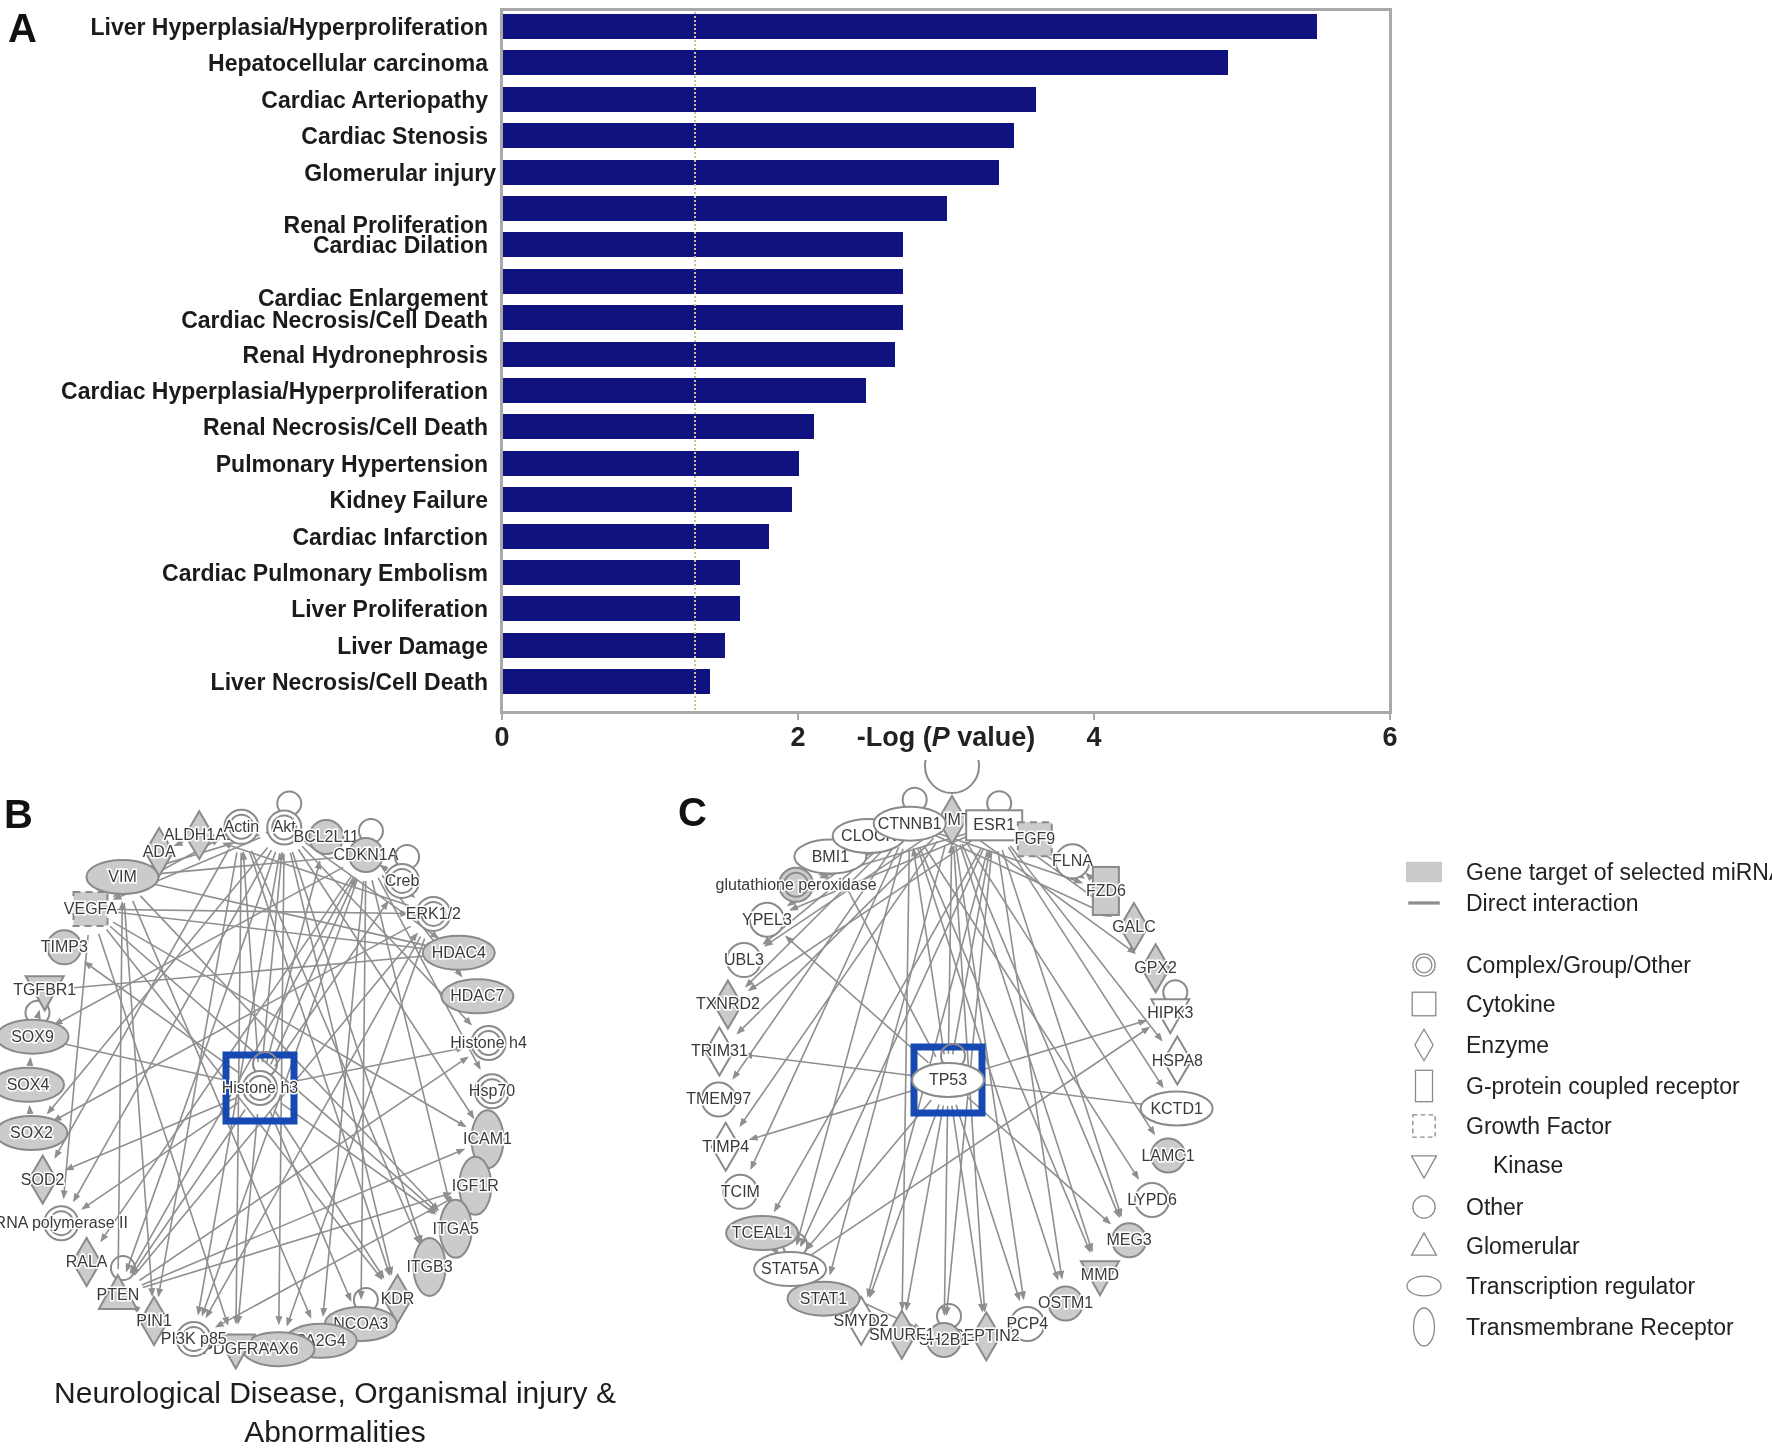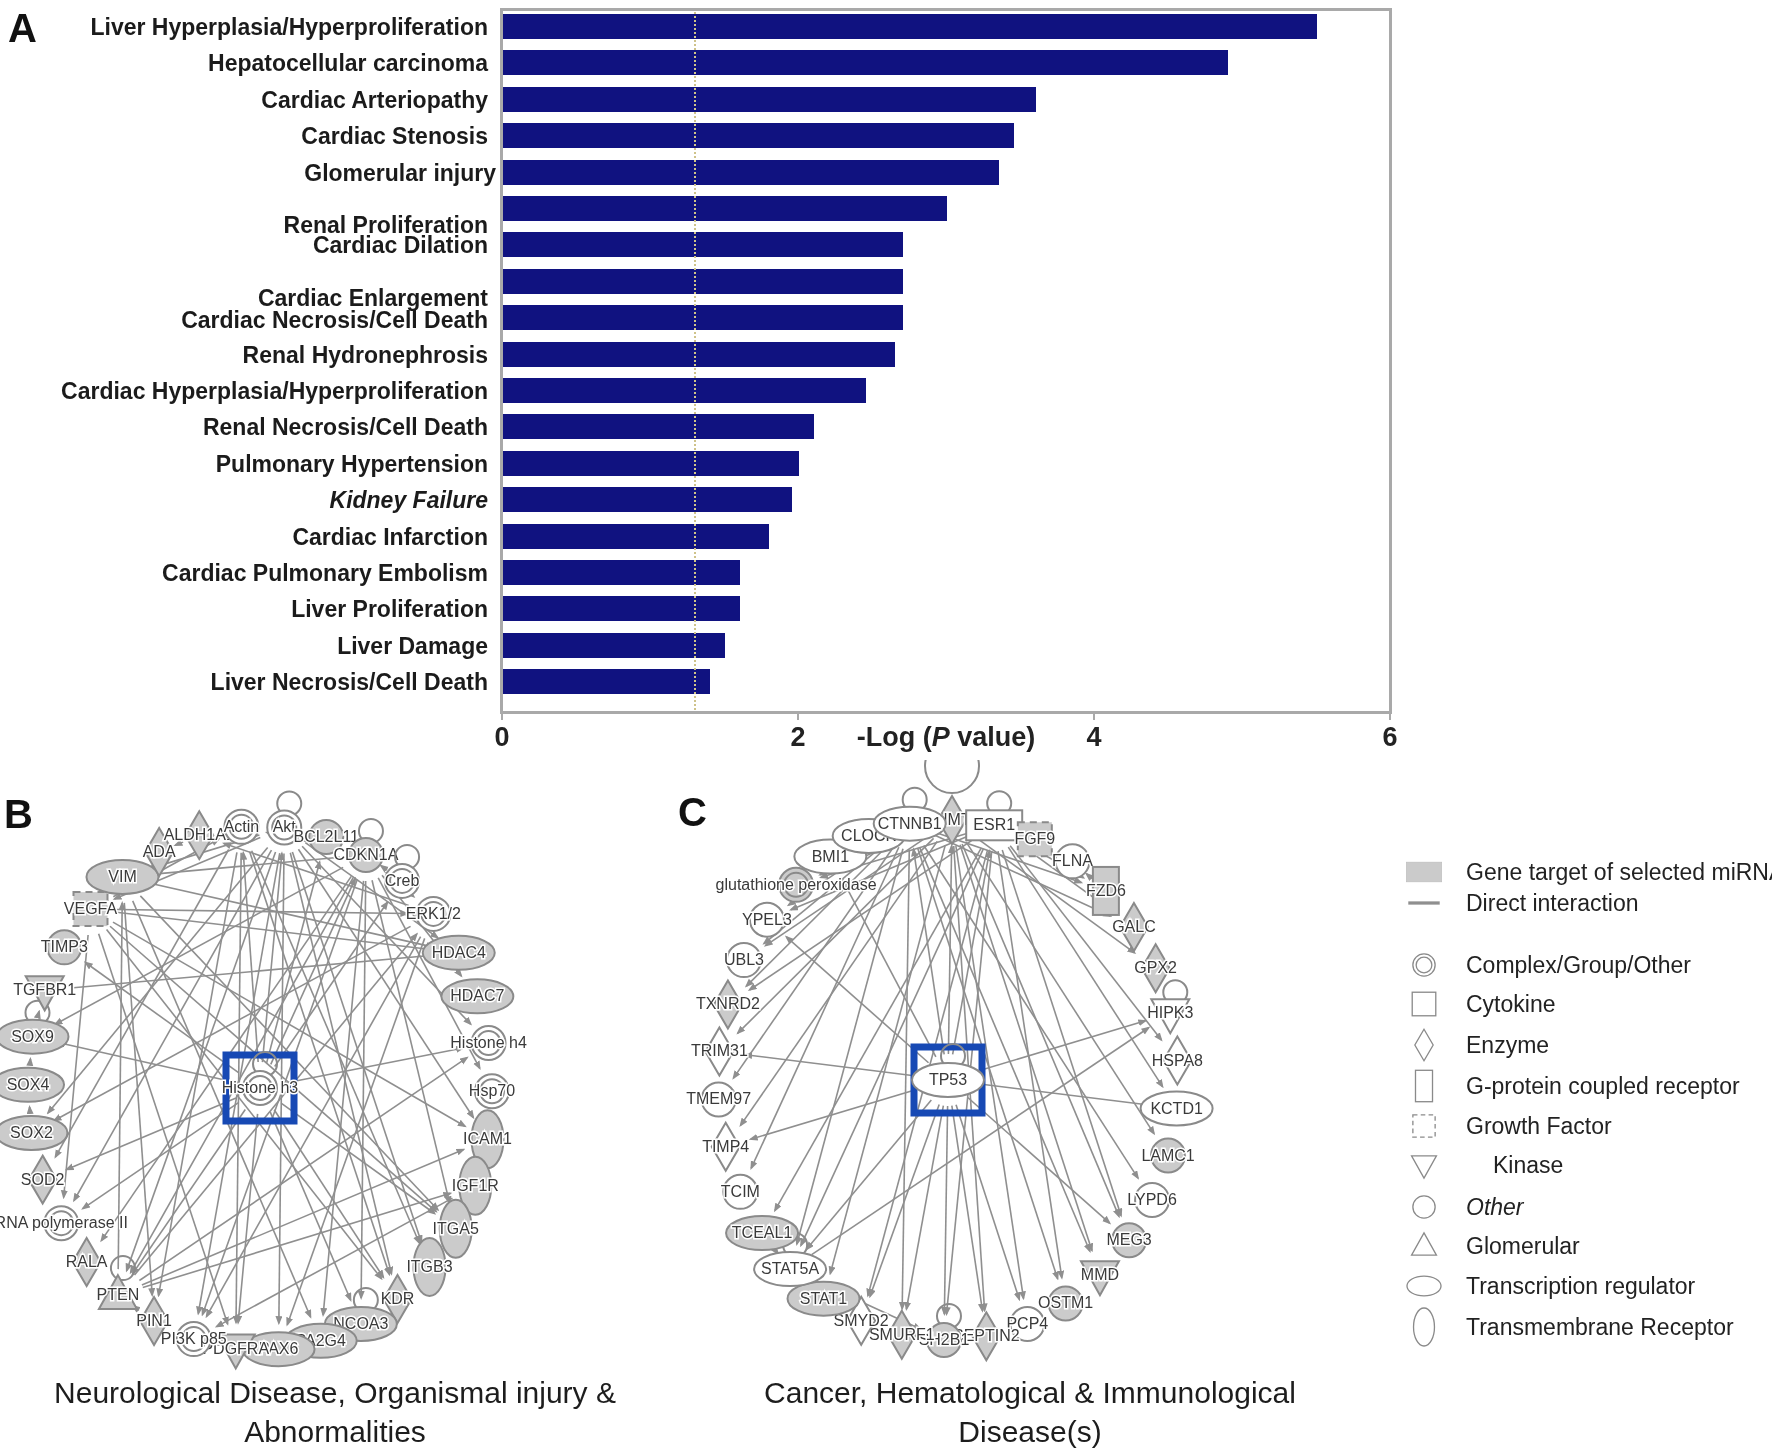"Kidney Failure" div.cat-label { font-style: italic -> none }
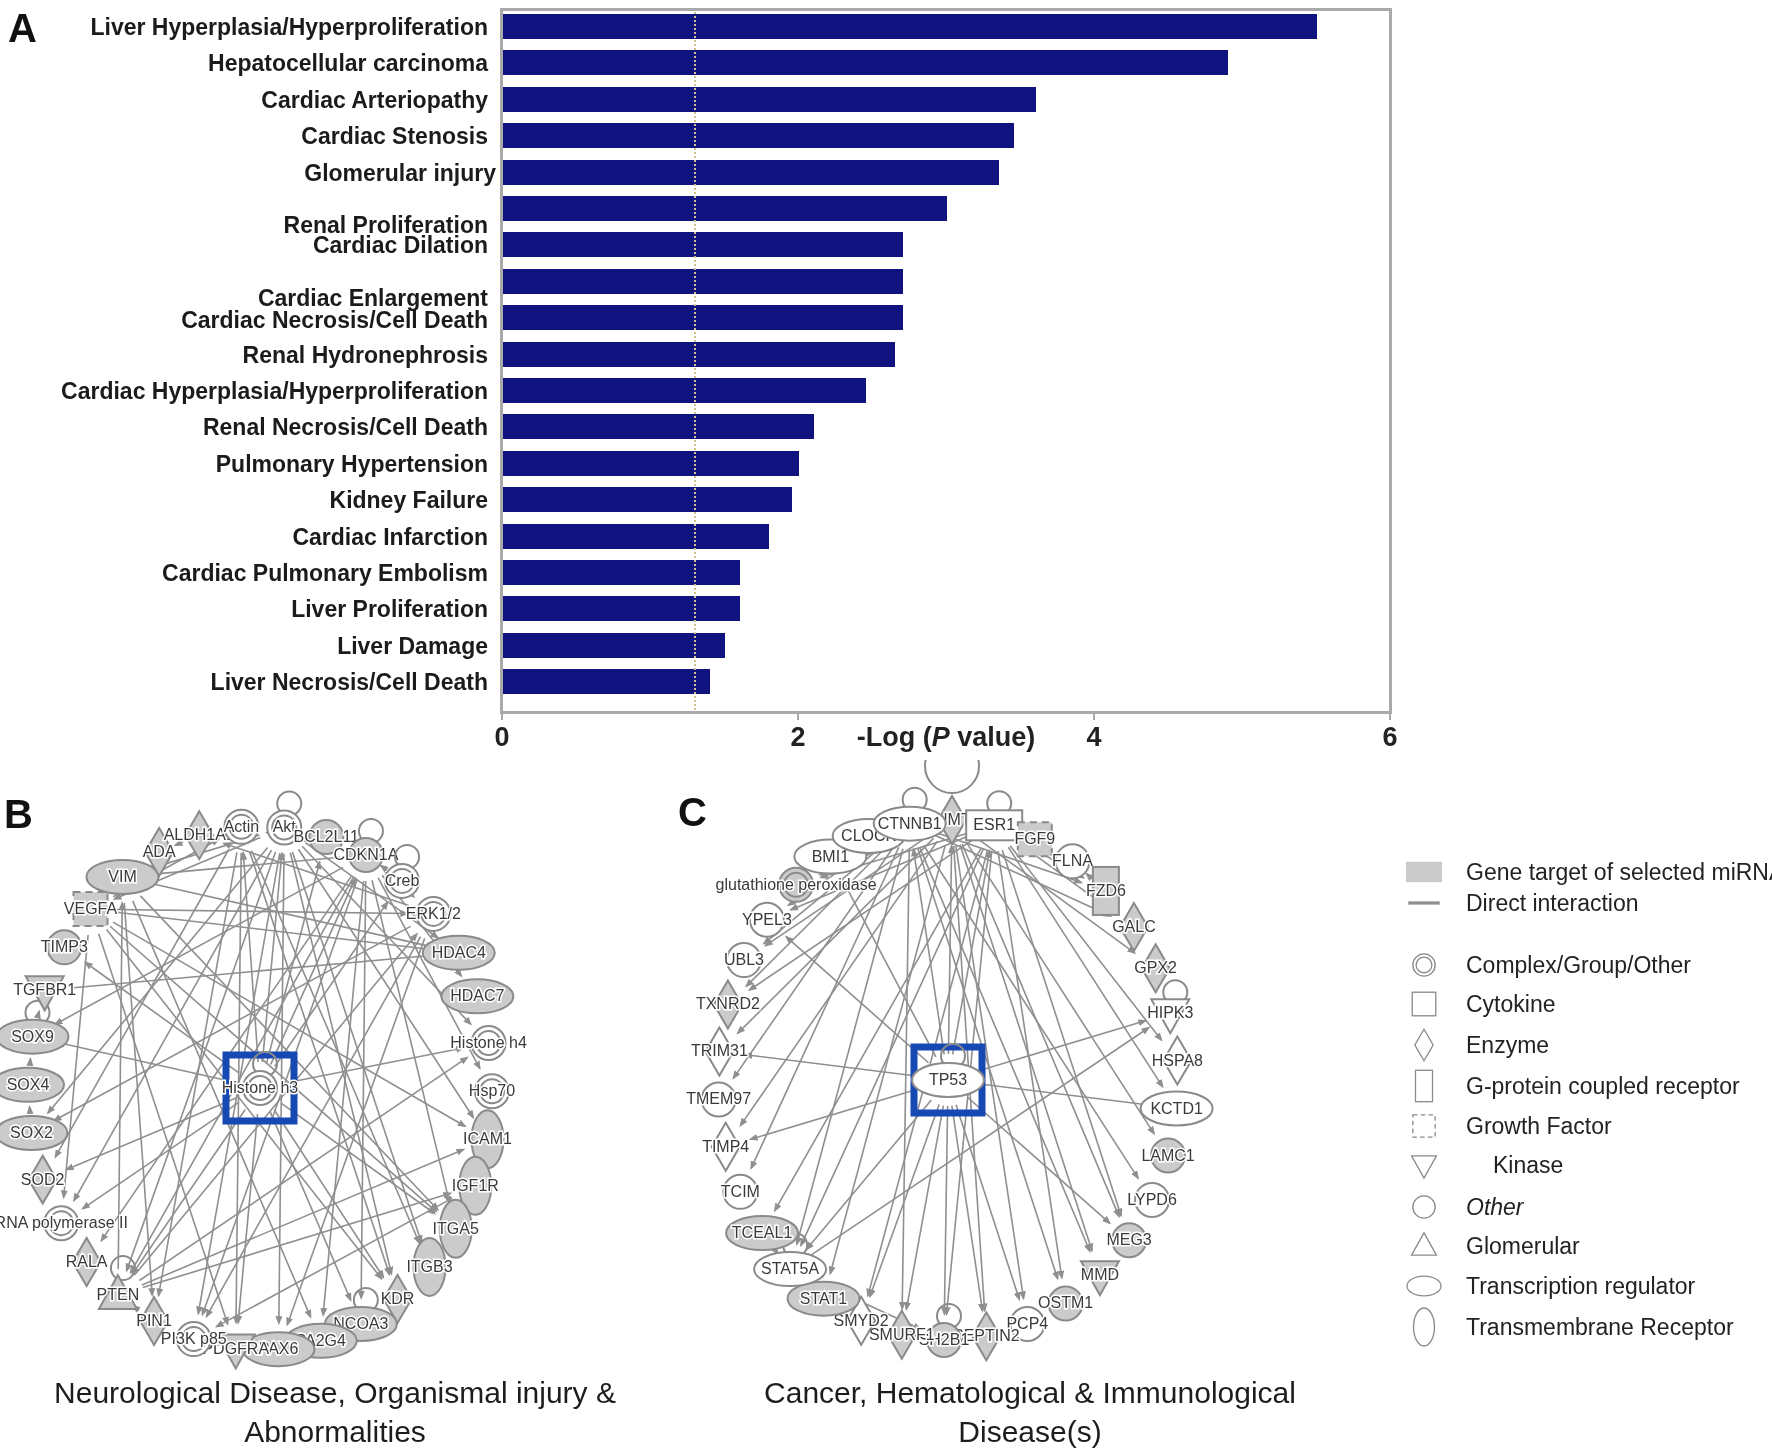"Other" div.legend-row { font-style: italic -> none }
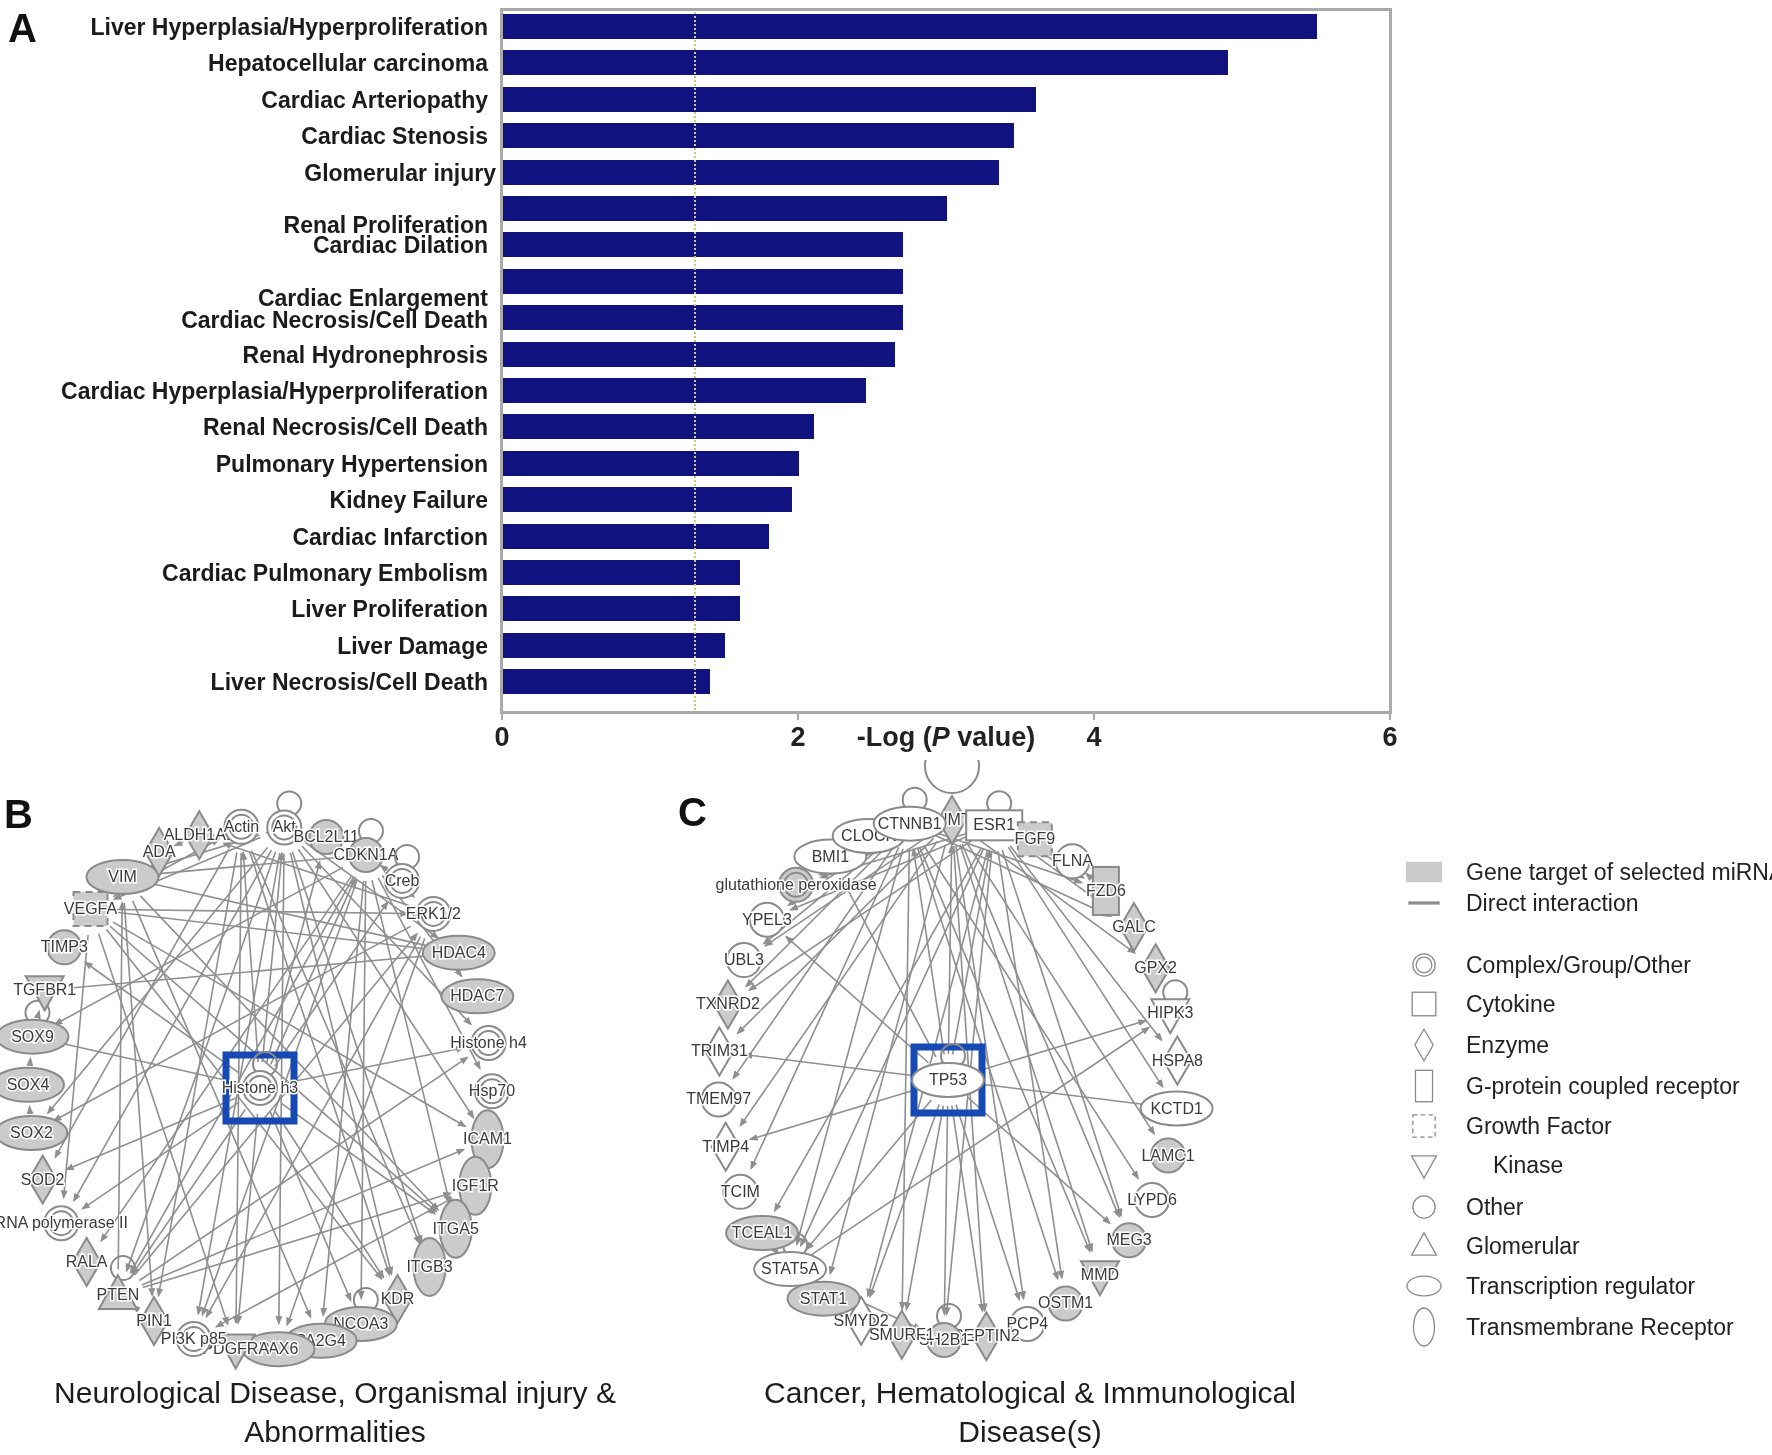"Cancer, Hematological & Immunological" div.caption { html: <div>Cancer, Hematological &amp; Immunological Disease(s)</div> -> none }
